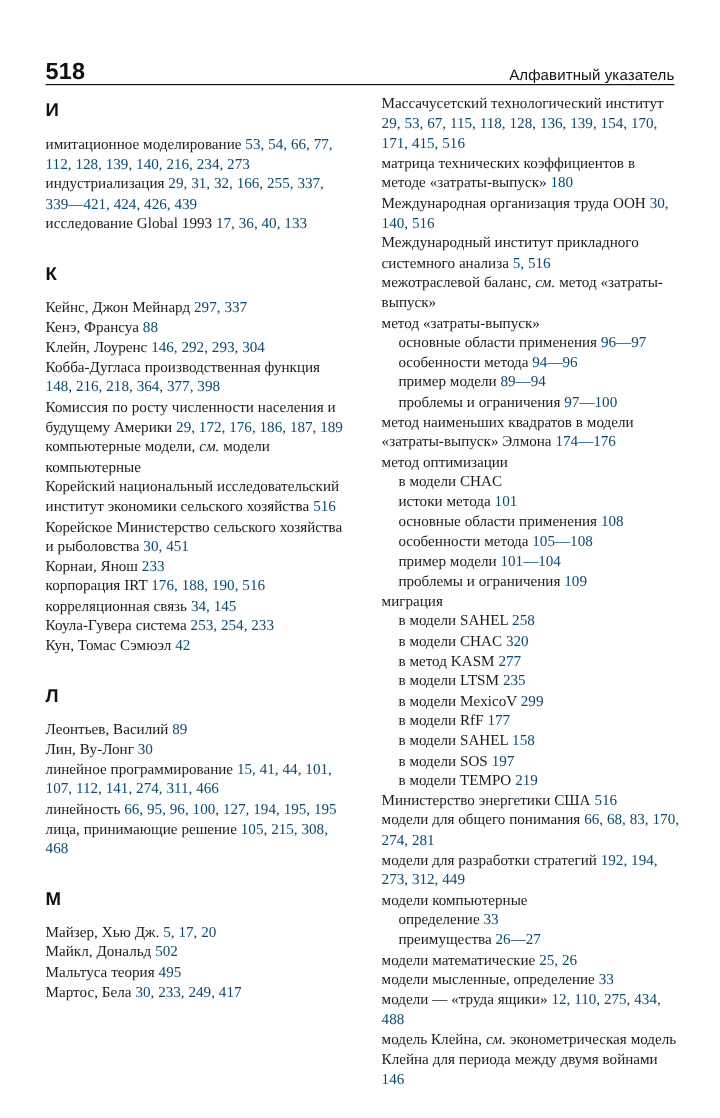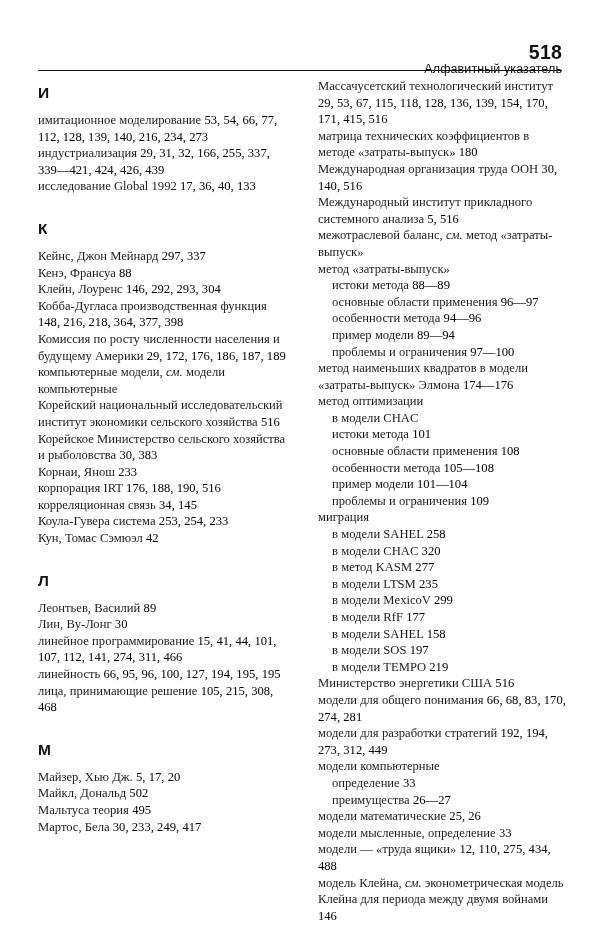"518" .running-head { flex-direction: column -> none }
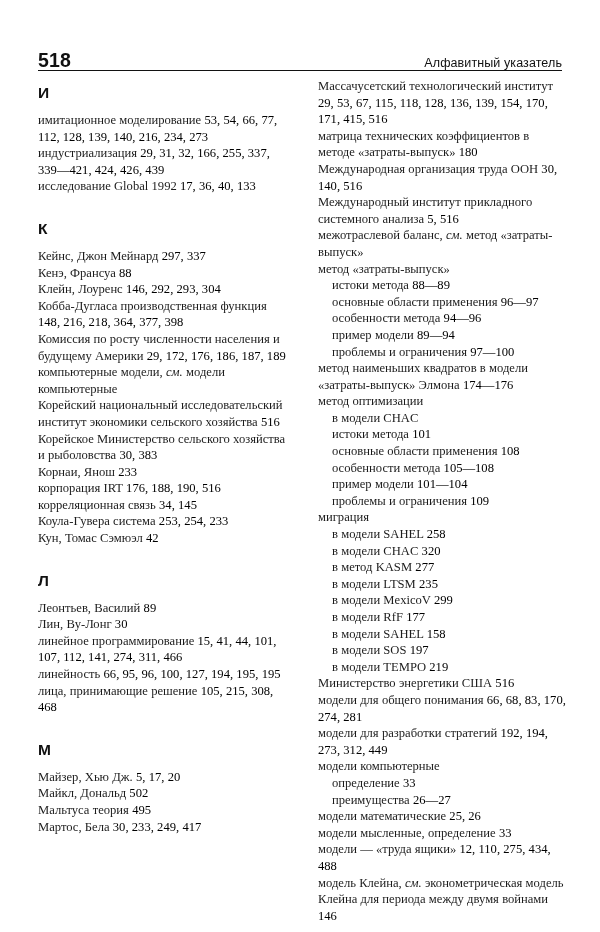"29, 53, 67, 115, 118," .num { color: #000000 -> #0c4a6e }
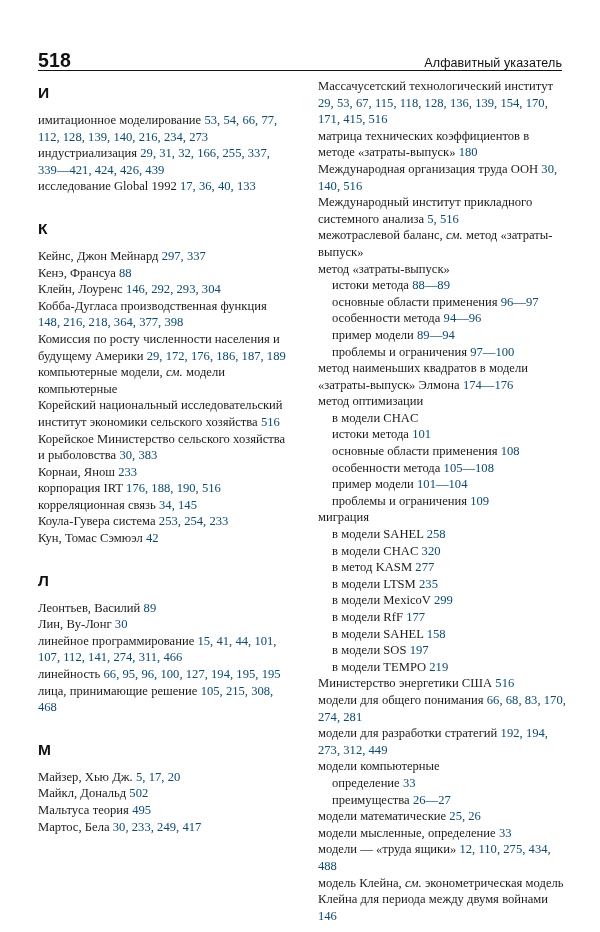"исследование Global 1992" span { text: 1992 -> 1993 }
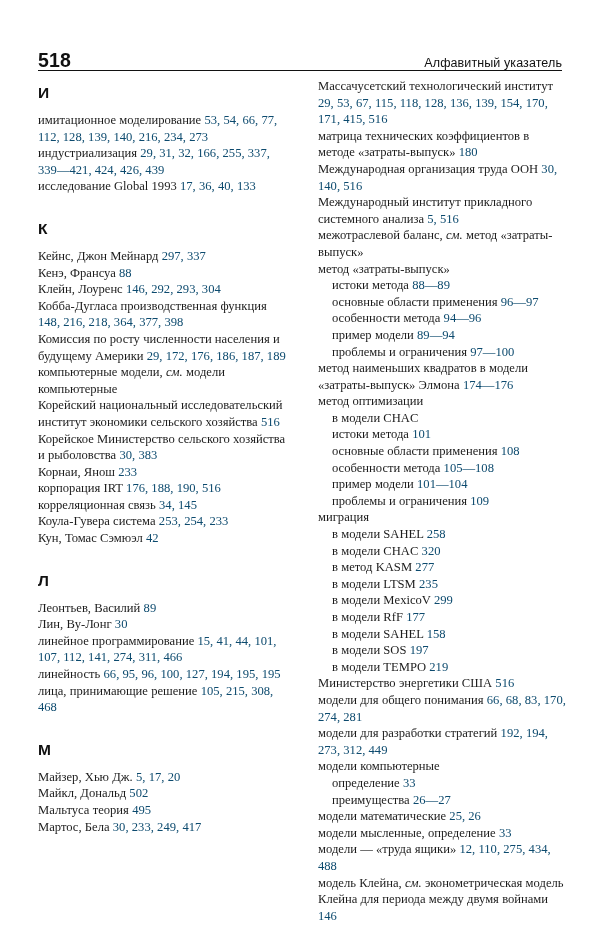"истоки метода 88—89" p.entry { html: <p><span>истоки метода </span><span>88—89</span></p> -> none }
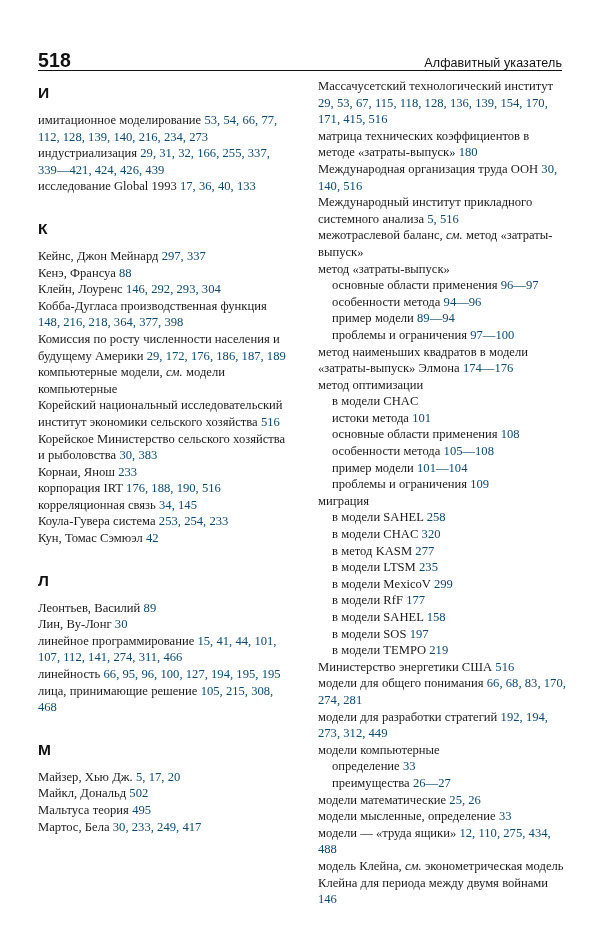"30, 383" span.num { text: 383 -> 451 }
